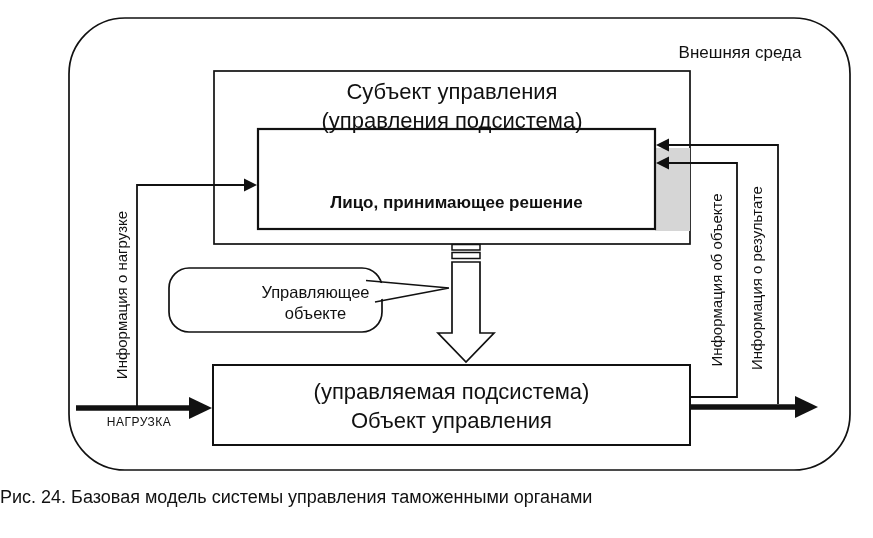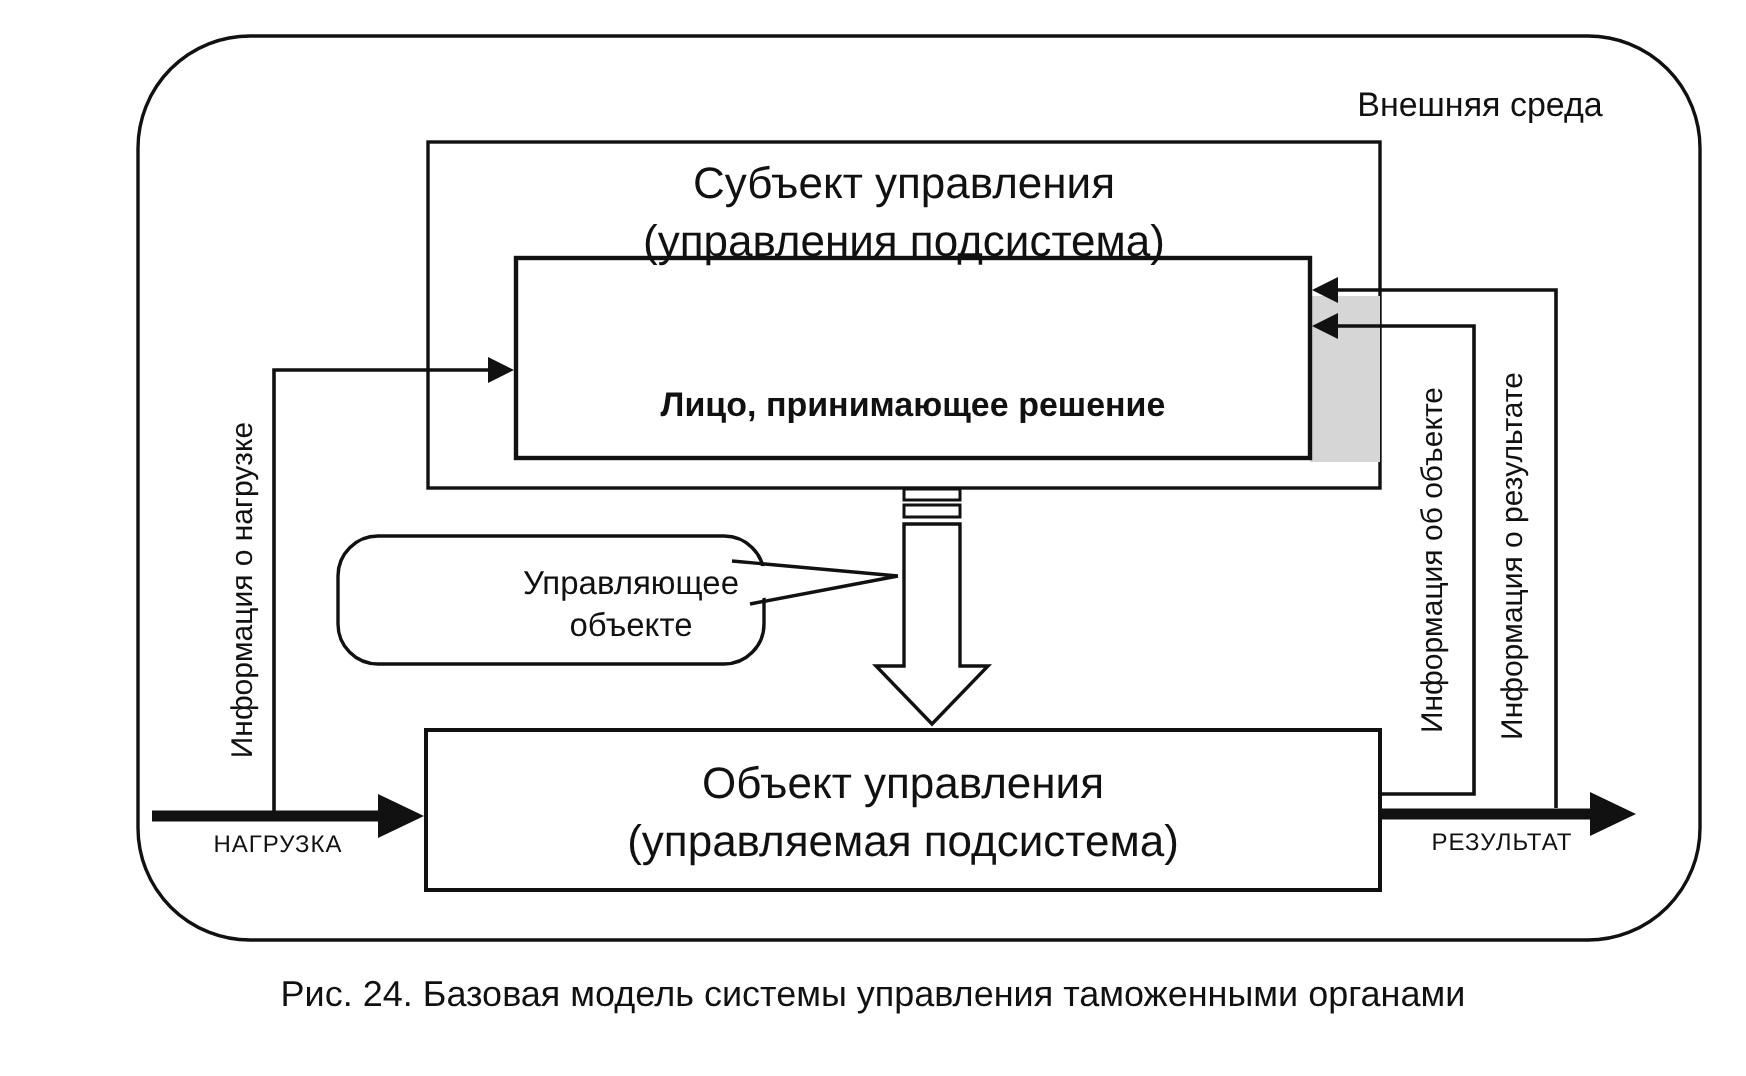"Объект управления" div { order: before "(управляемая подсистема)" -> after "(управляемая подсистема)" }
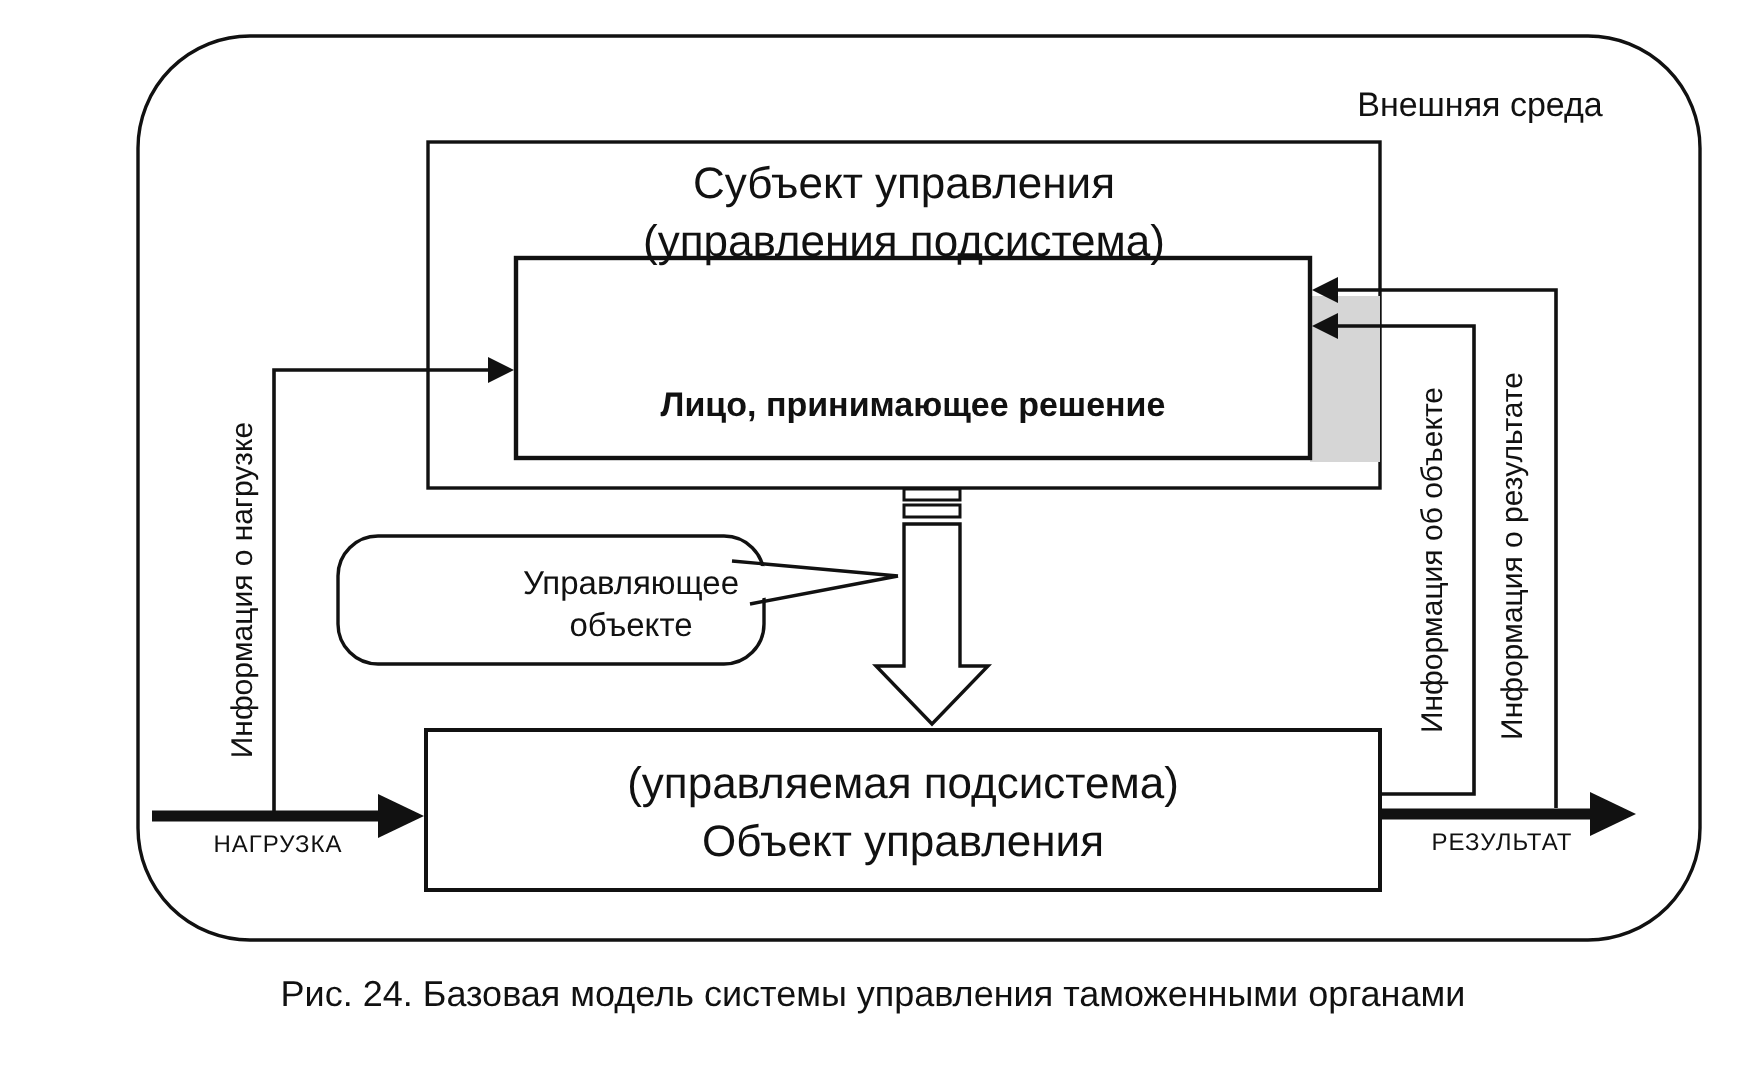"РЕЗУЛЬТАТ" div.lbl { html: <div>РЕЗУЛЬТАТ</div> -> none }
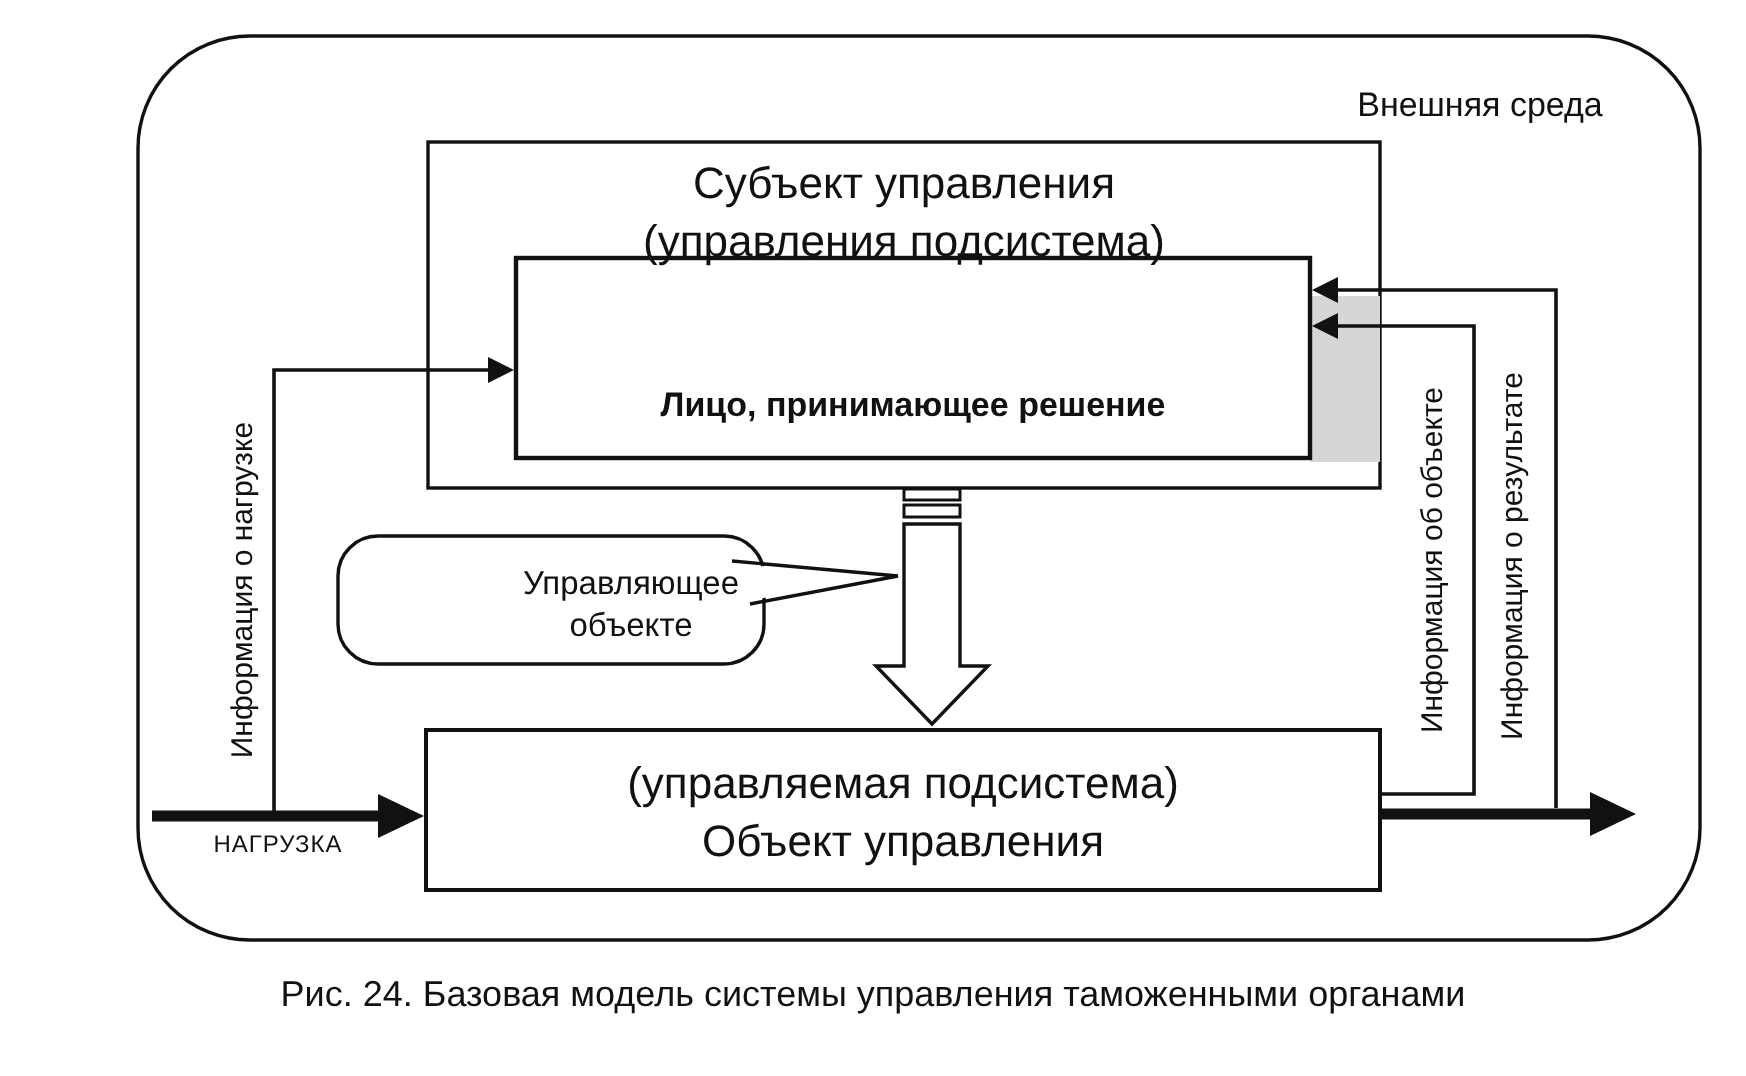"Рис. 24. Базовая модель системы" .caption { text-align: center -> none }
